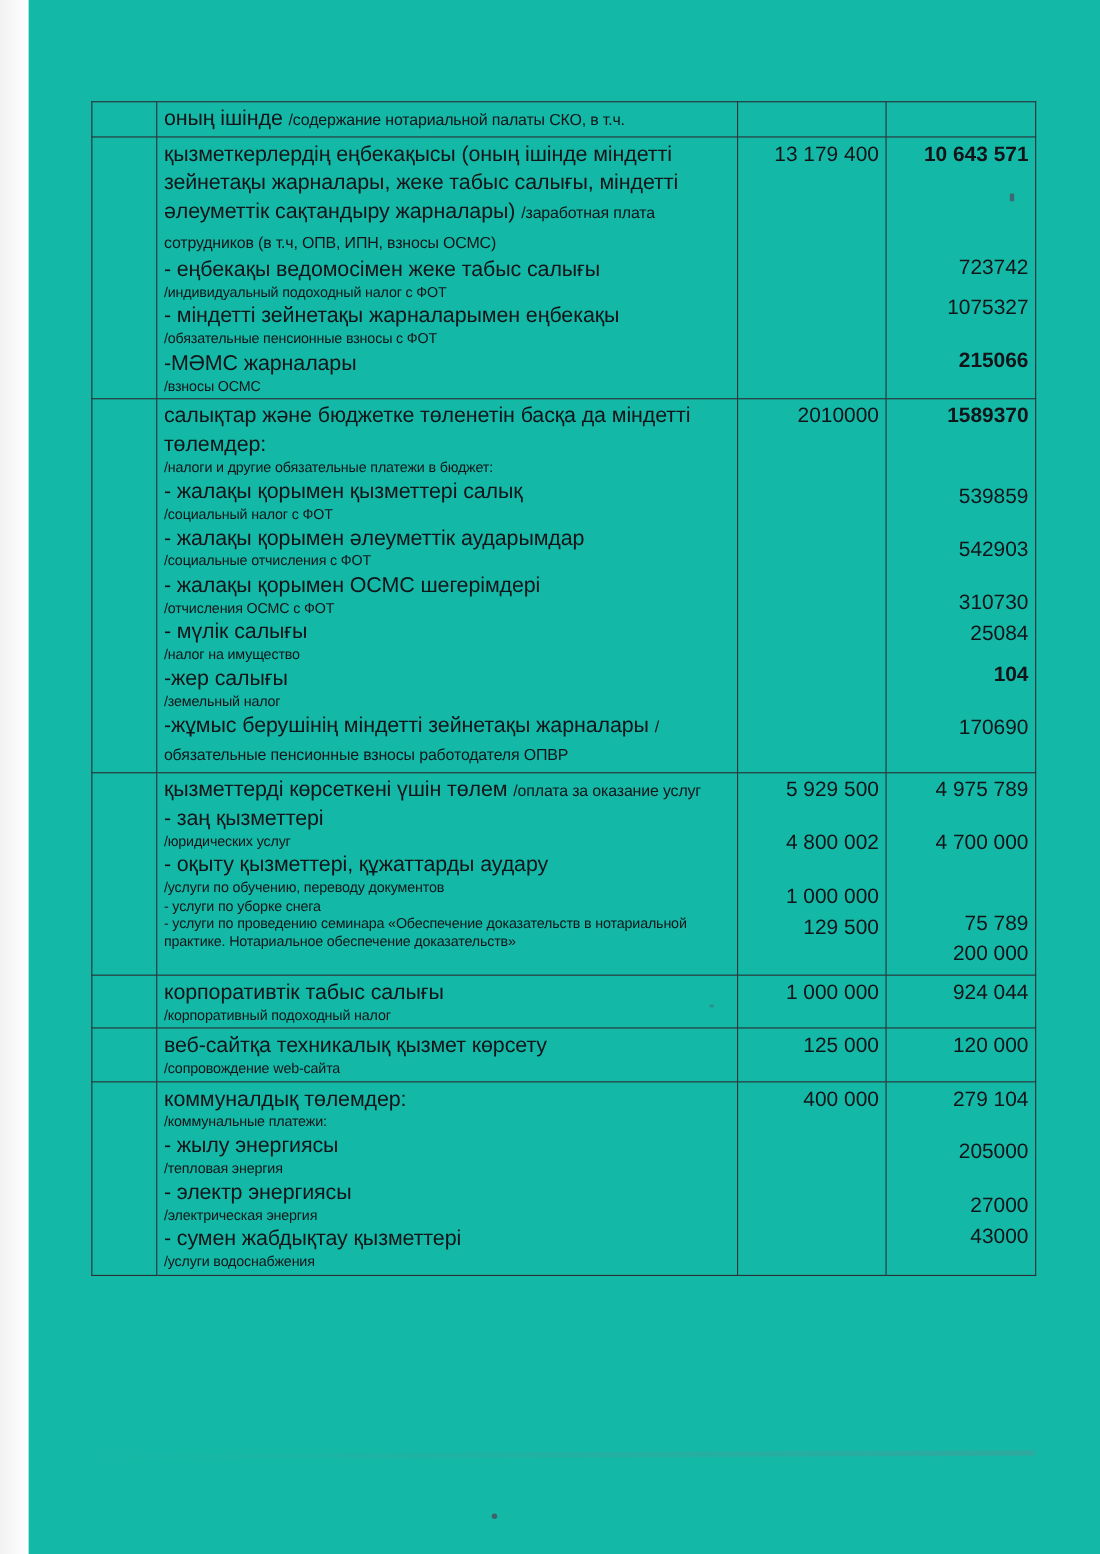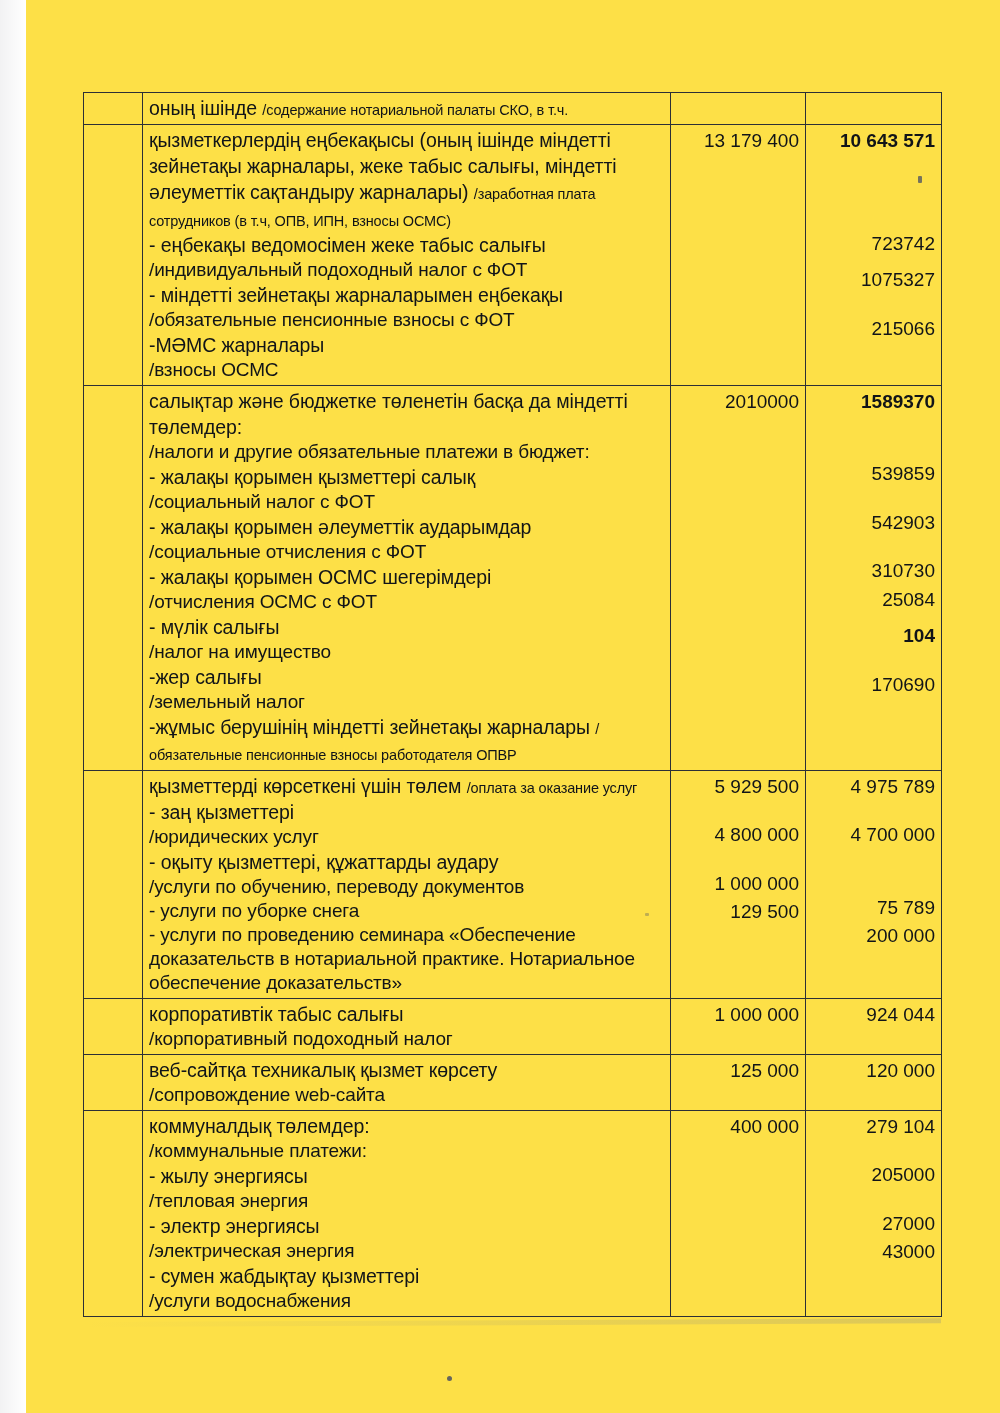"оның ішінде /содержание нотариальной" .page { background: #fde047 -> #14b8a6 }
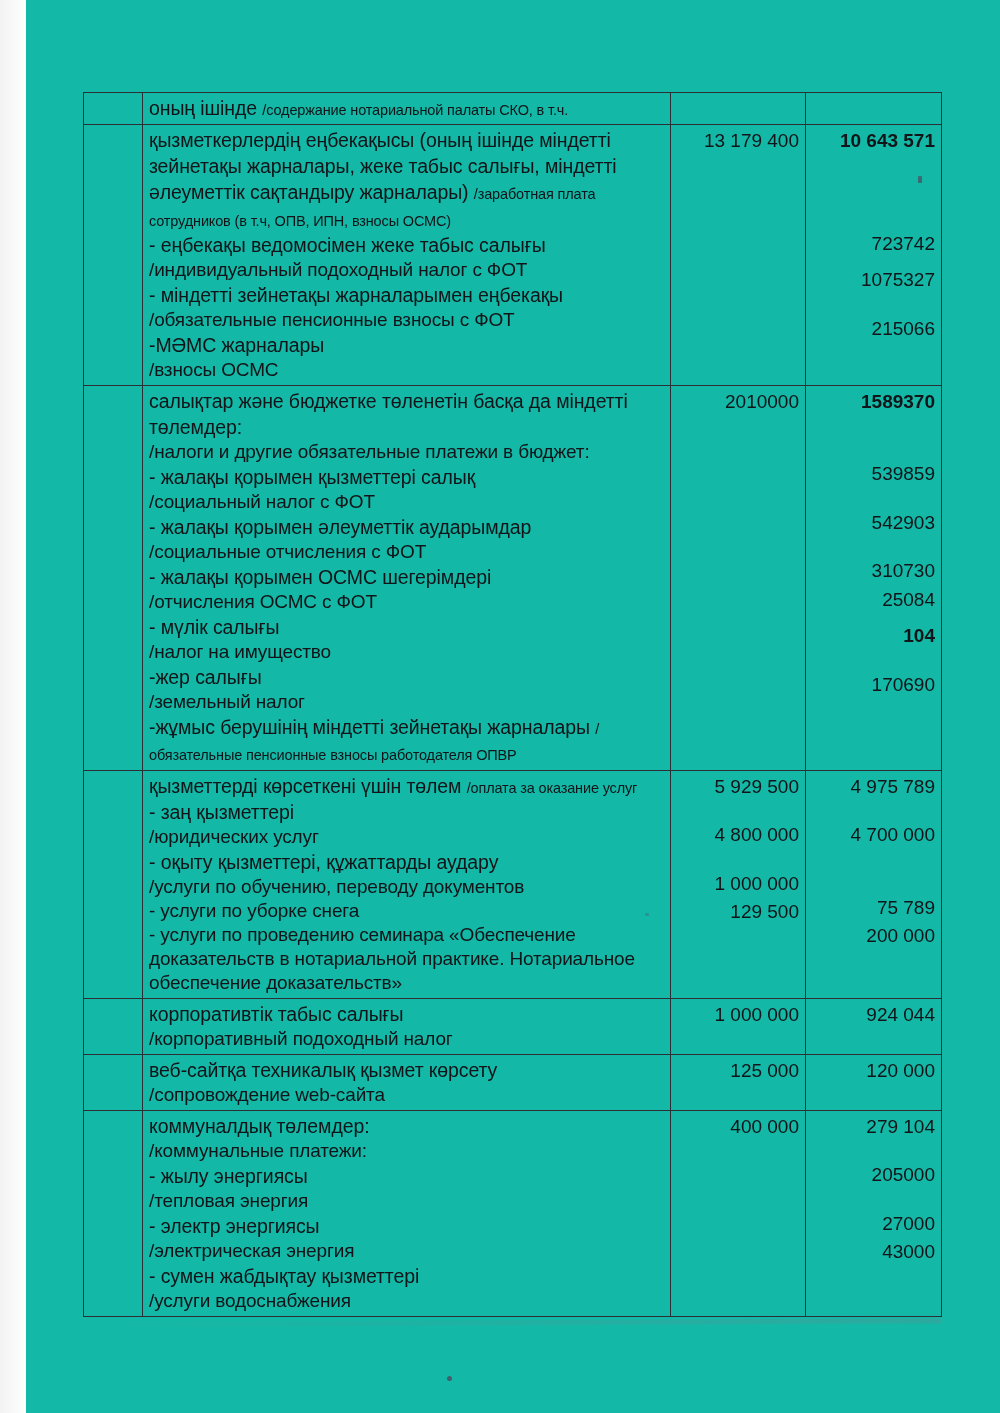"/индивидуальный подоходный налог с ФОТ" .ru { font-size: 19px -> 13px }
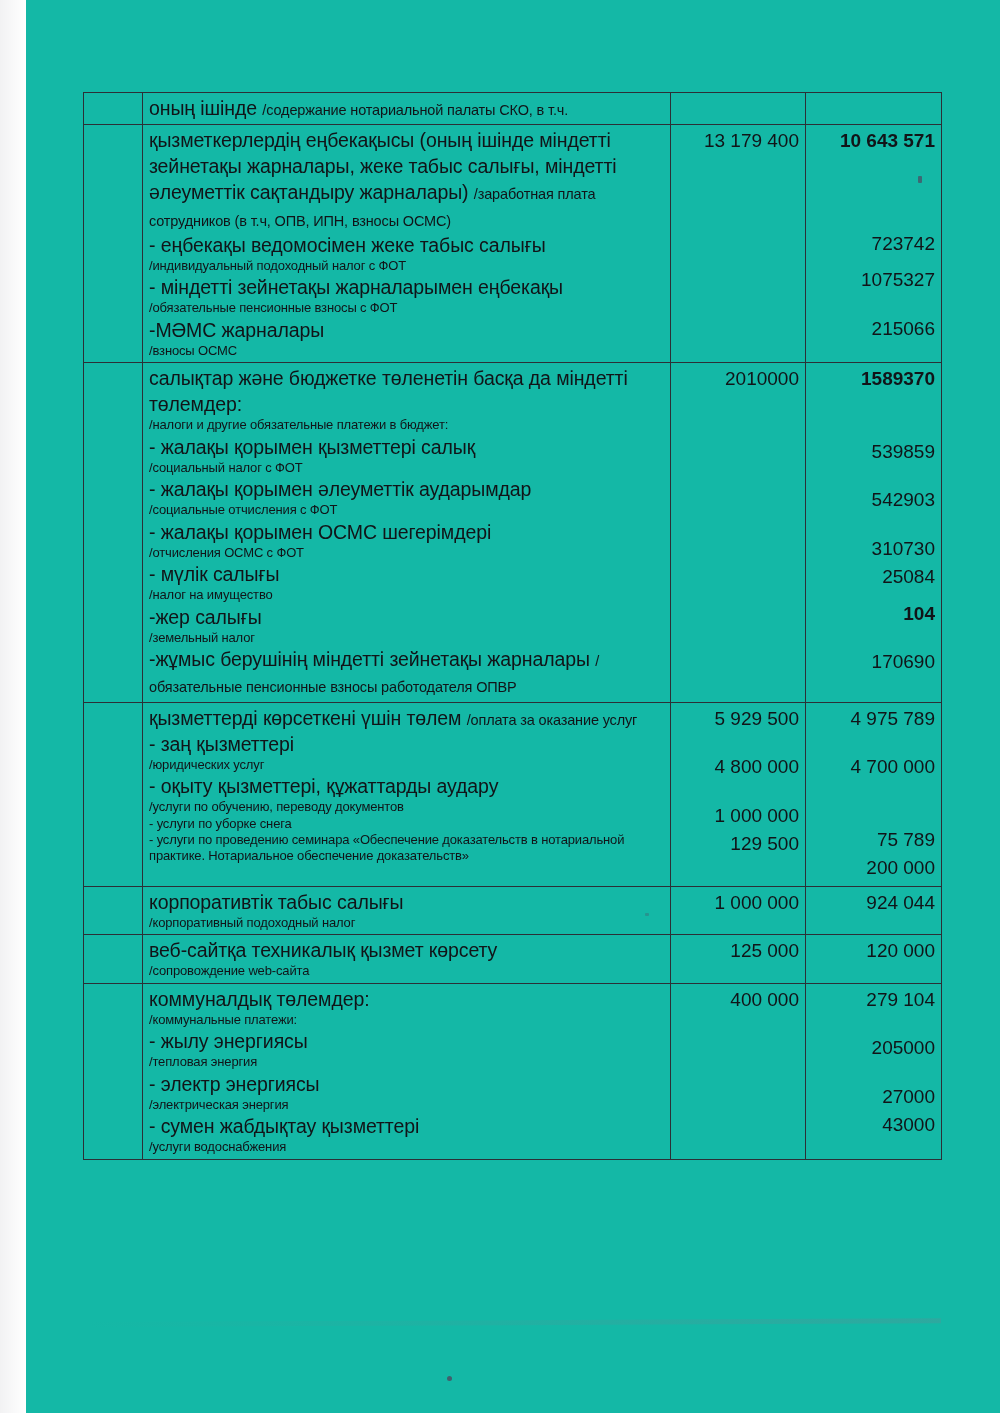"215066" span.num-line { font-weight: normal -> bold }
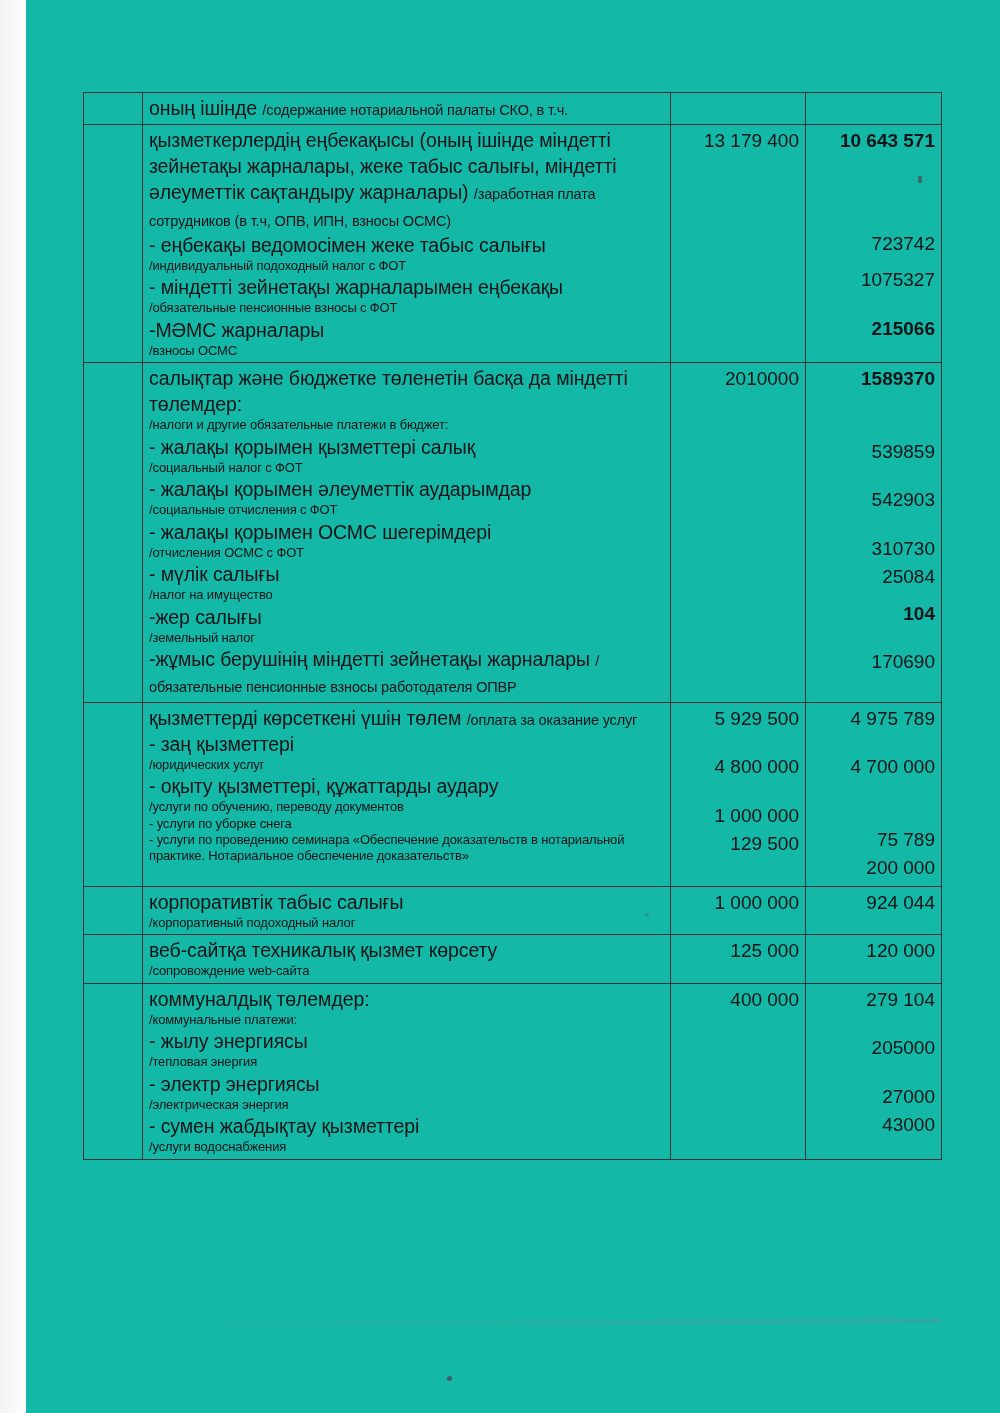"4 800 000" span.num-line { text: 4 800 000 -> 4 800 002 }
